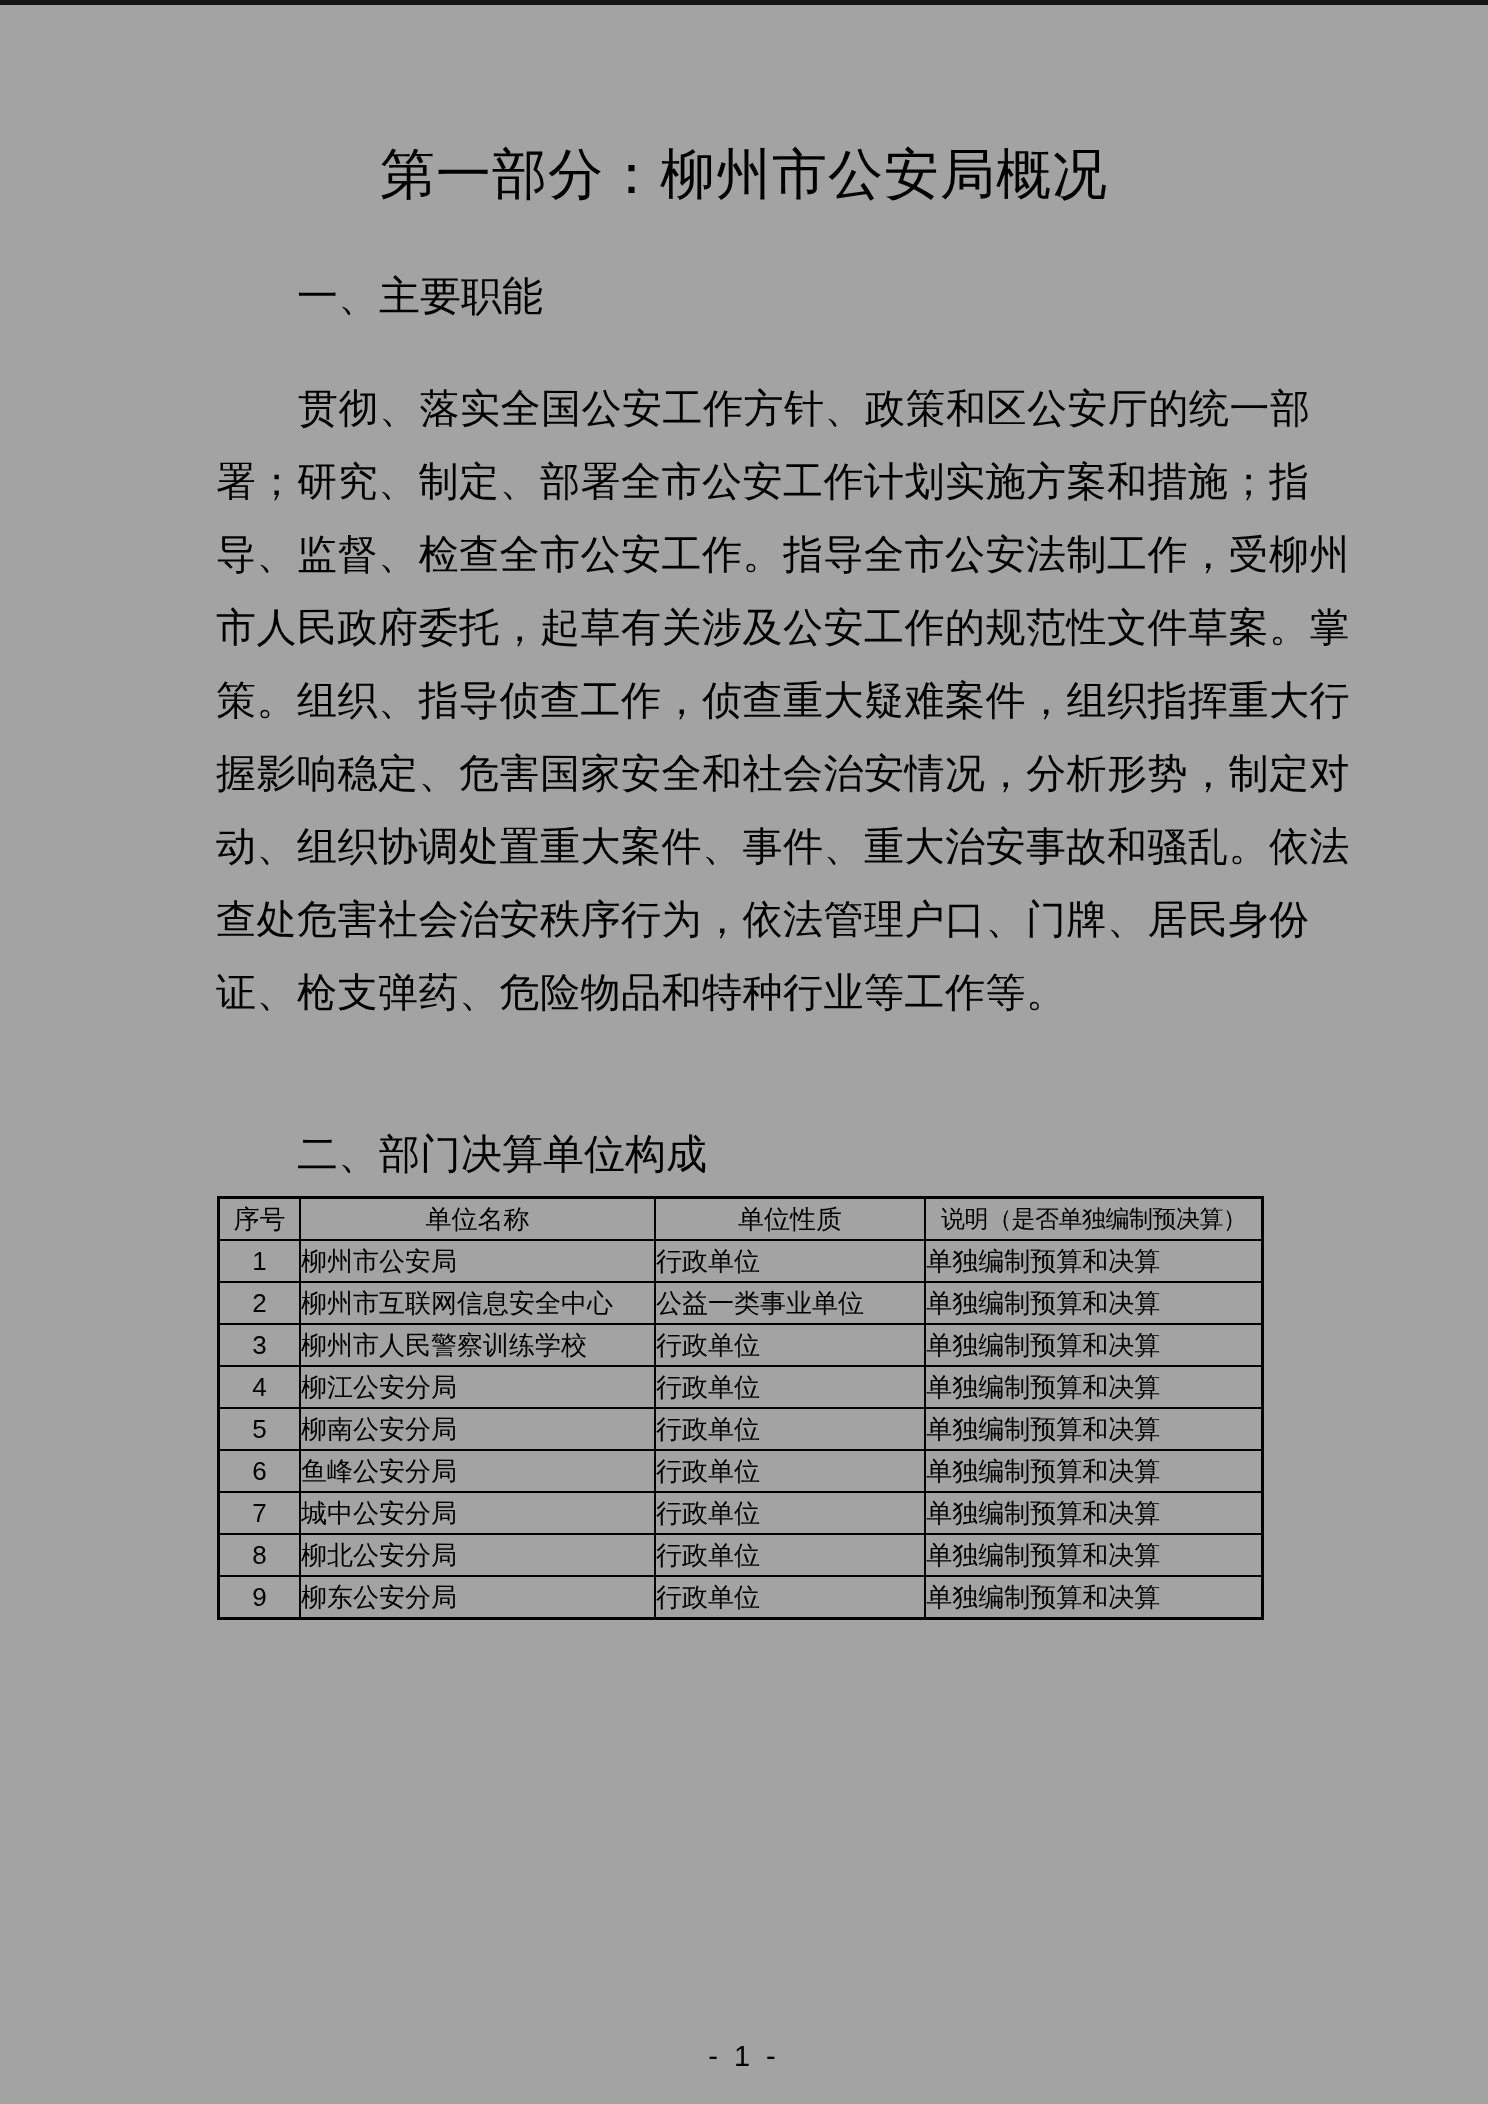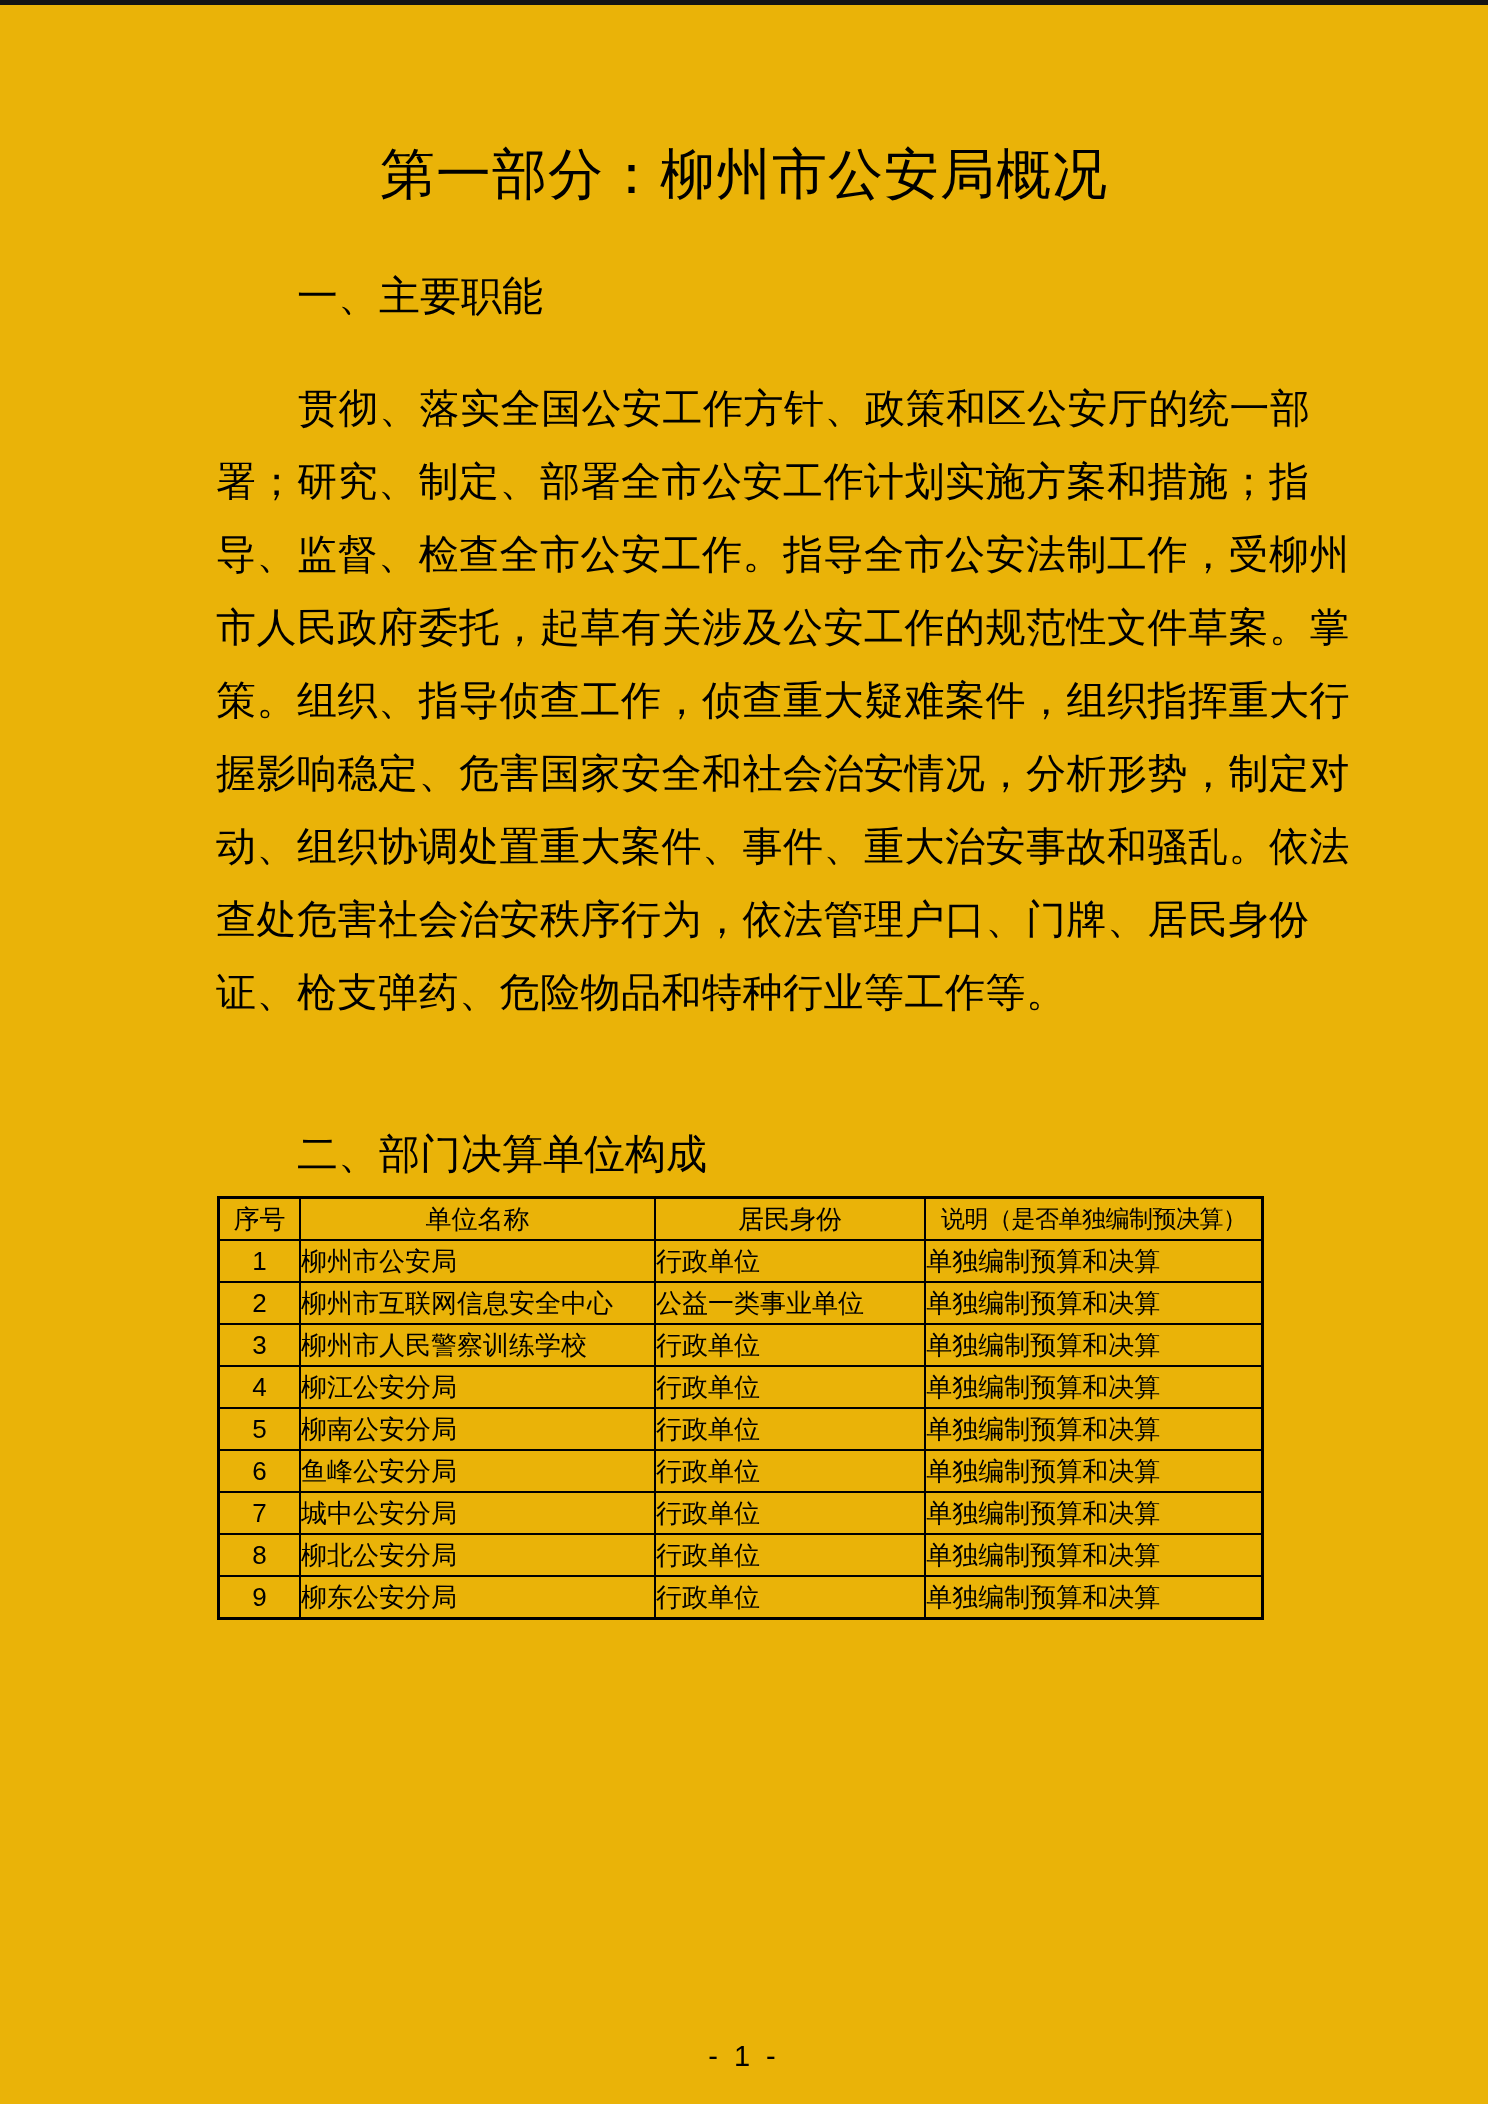"第一部分：柳州市公安局概况" .page { background: #eab308 -> #a3a3a3 }
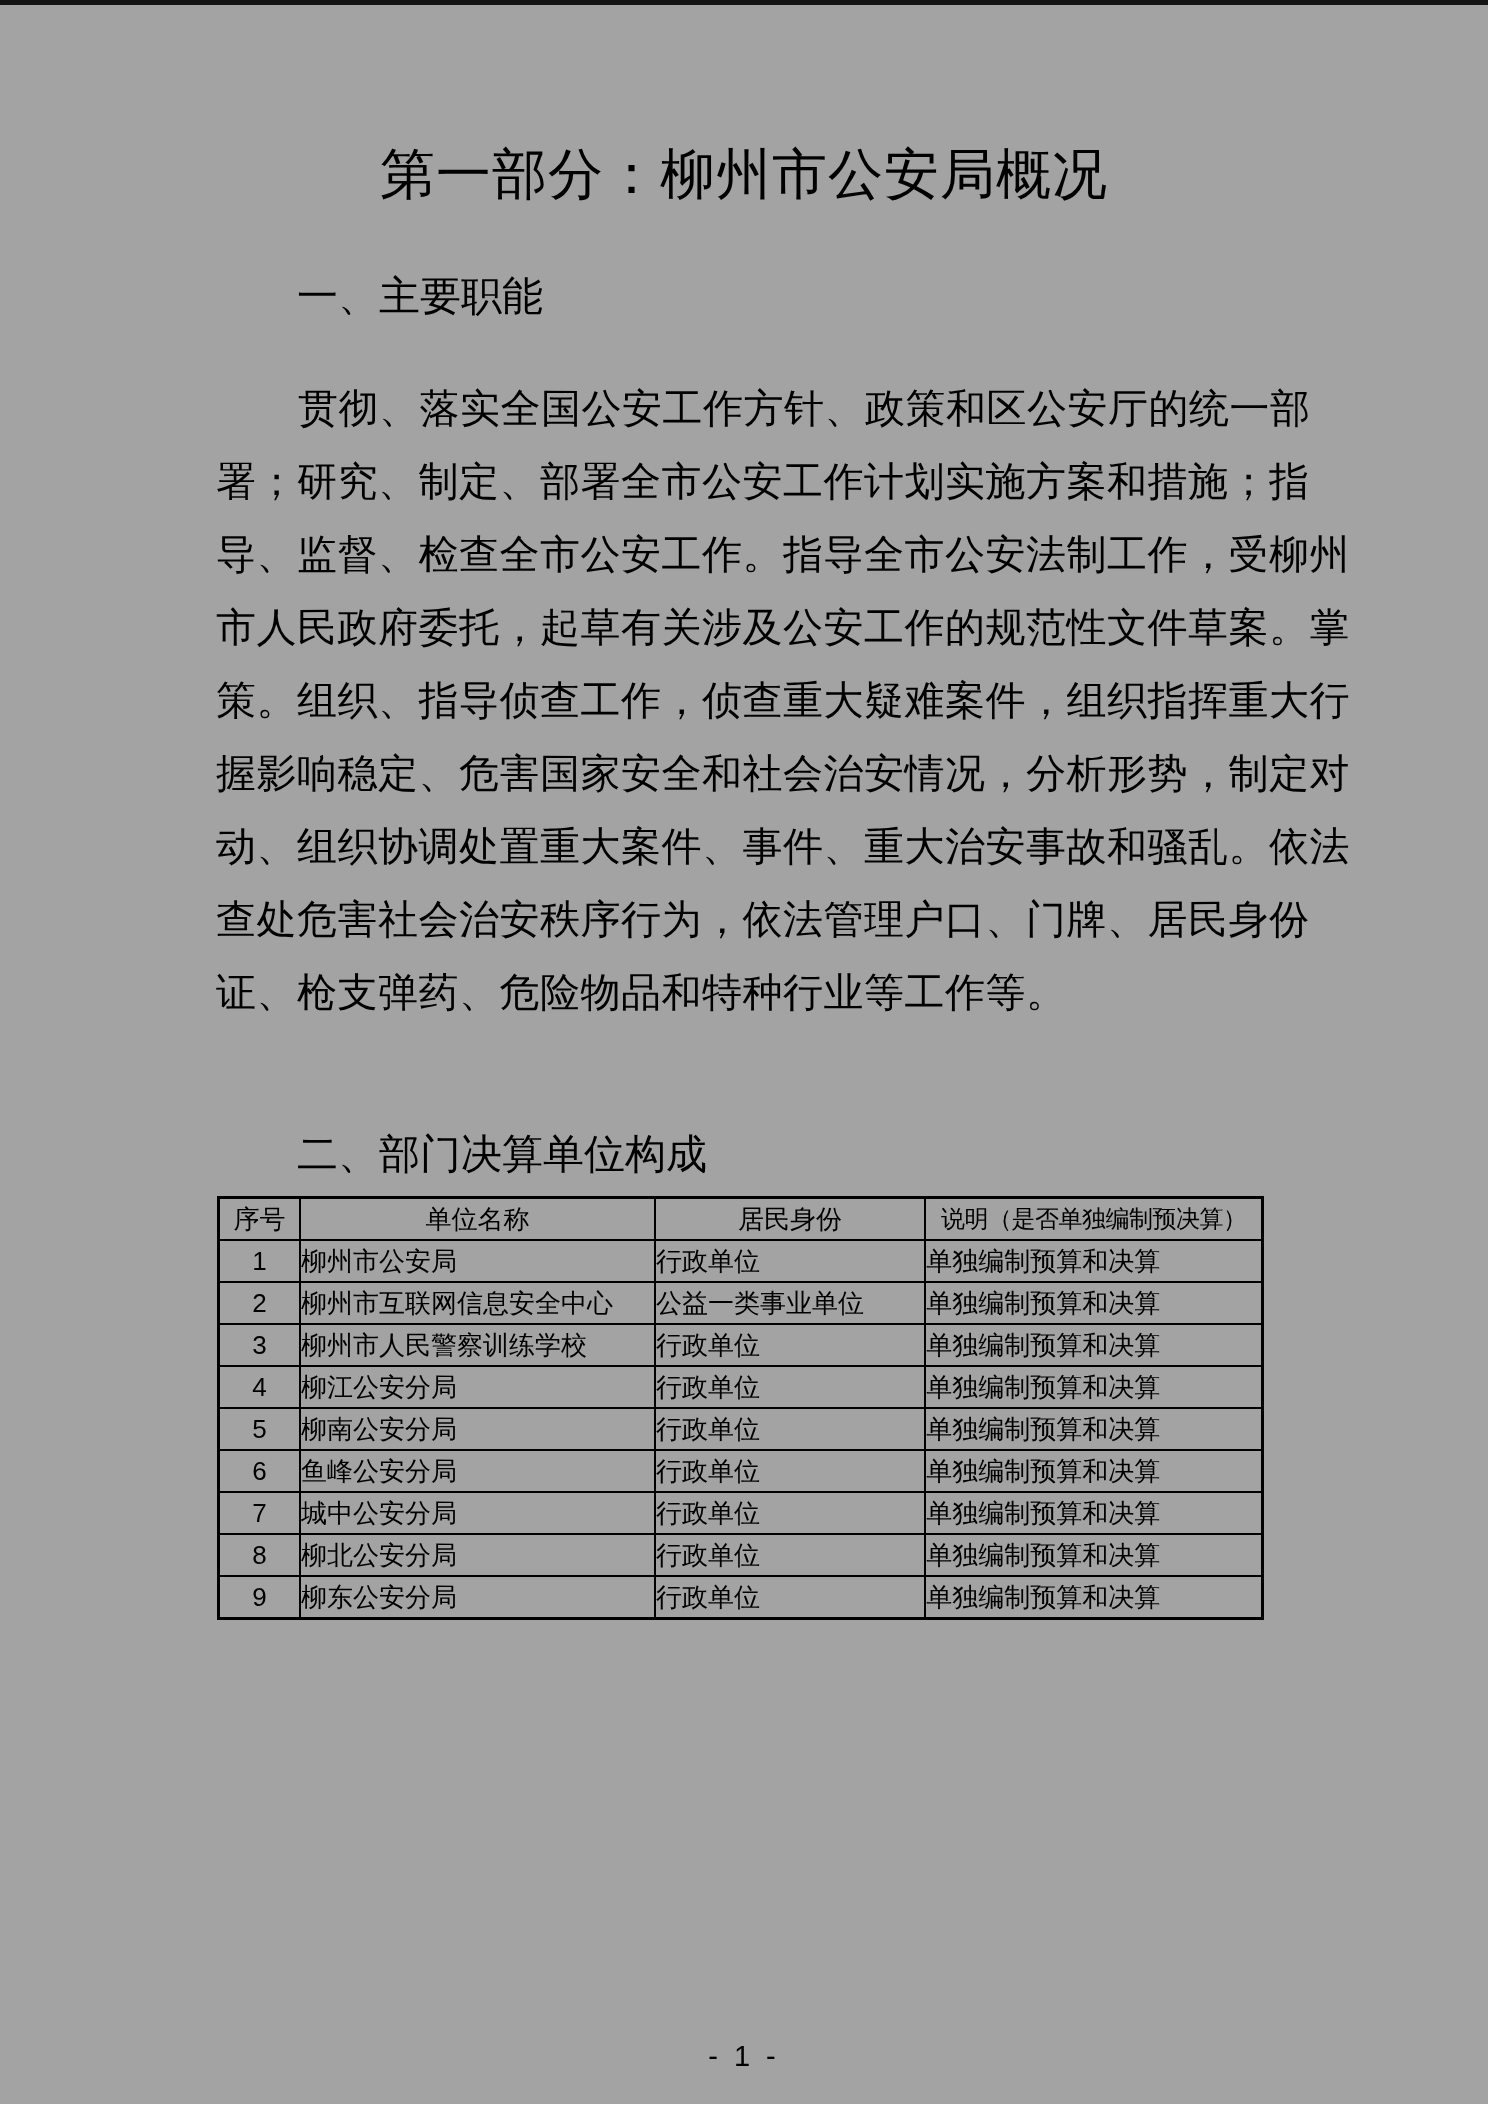"居民身份" th { text: 居民身份 -> 单位性质 }
